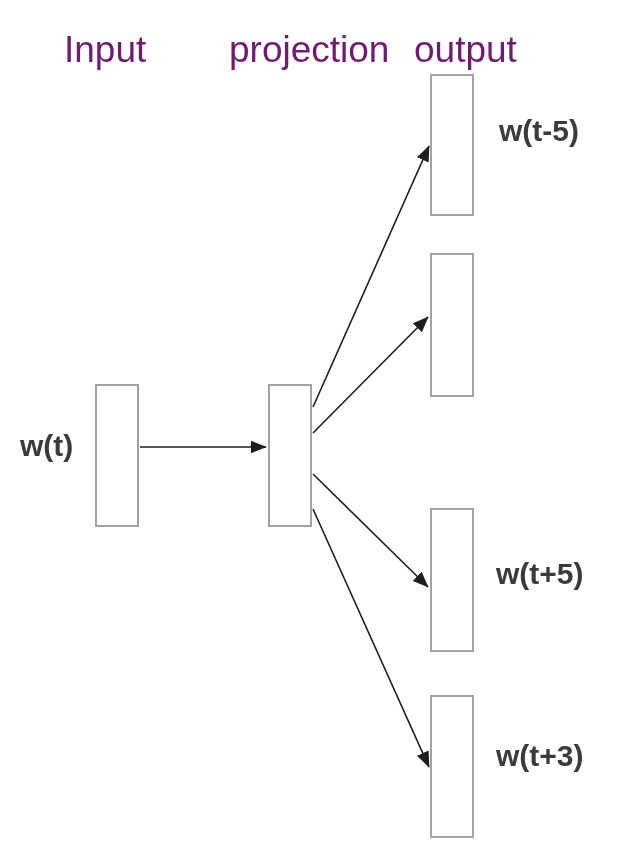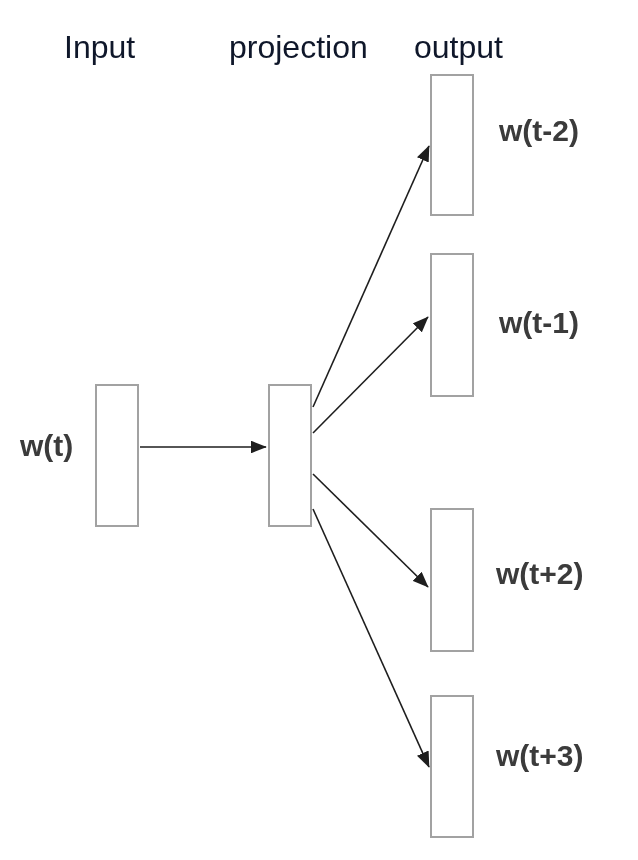"Input" .col-header { color: #0f172a -> #701a75; font-size: 32px -> 37px }
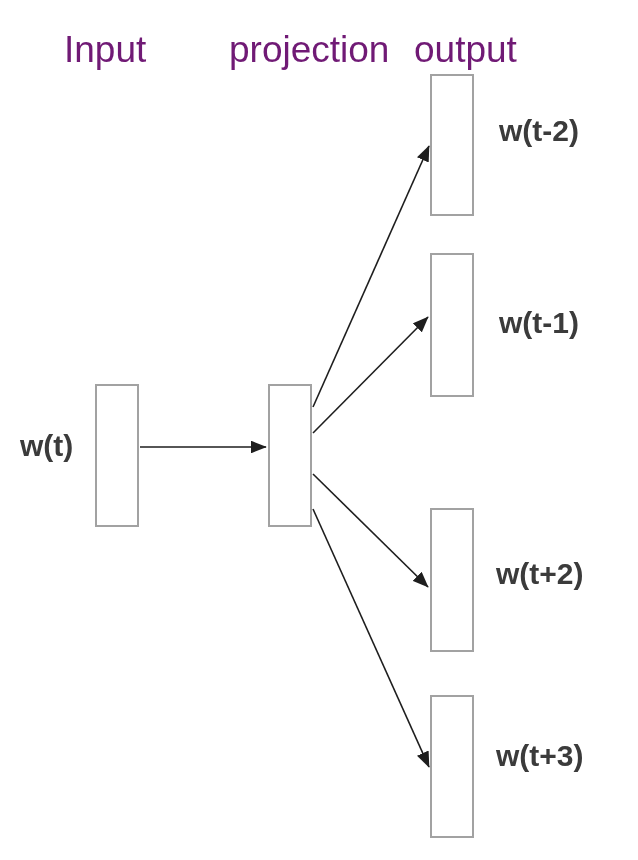"w(t-2)" div.word-label { text: t-2 -> t-5 }
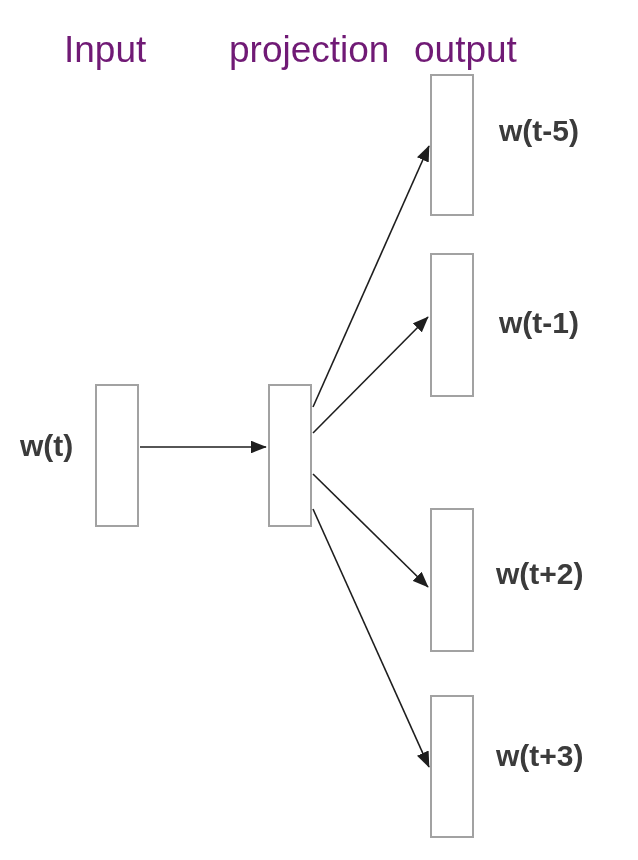"w(t-1)" div.word-label { html: <div>w(t-1)</div> -> none }
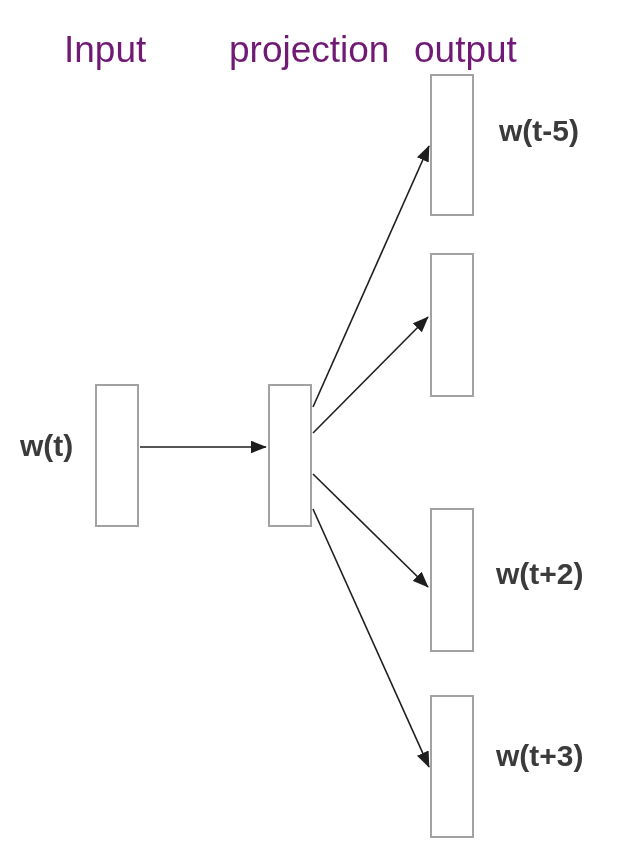"w(t+2)" div.word-label { text: t+2 -> t+5 }
